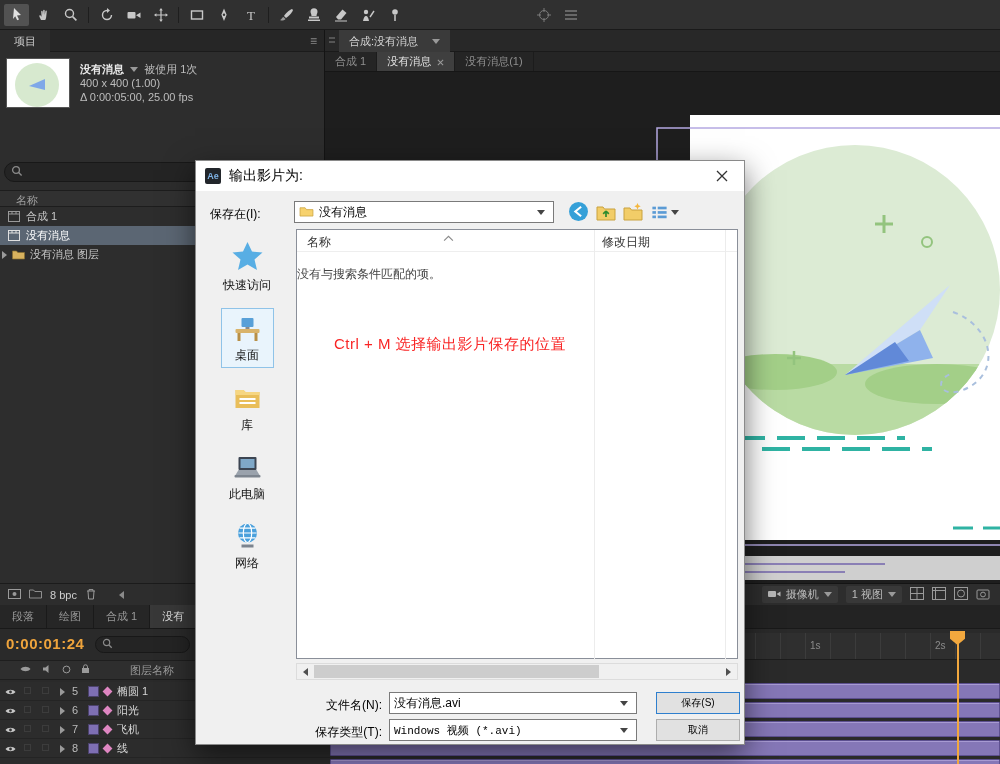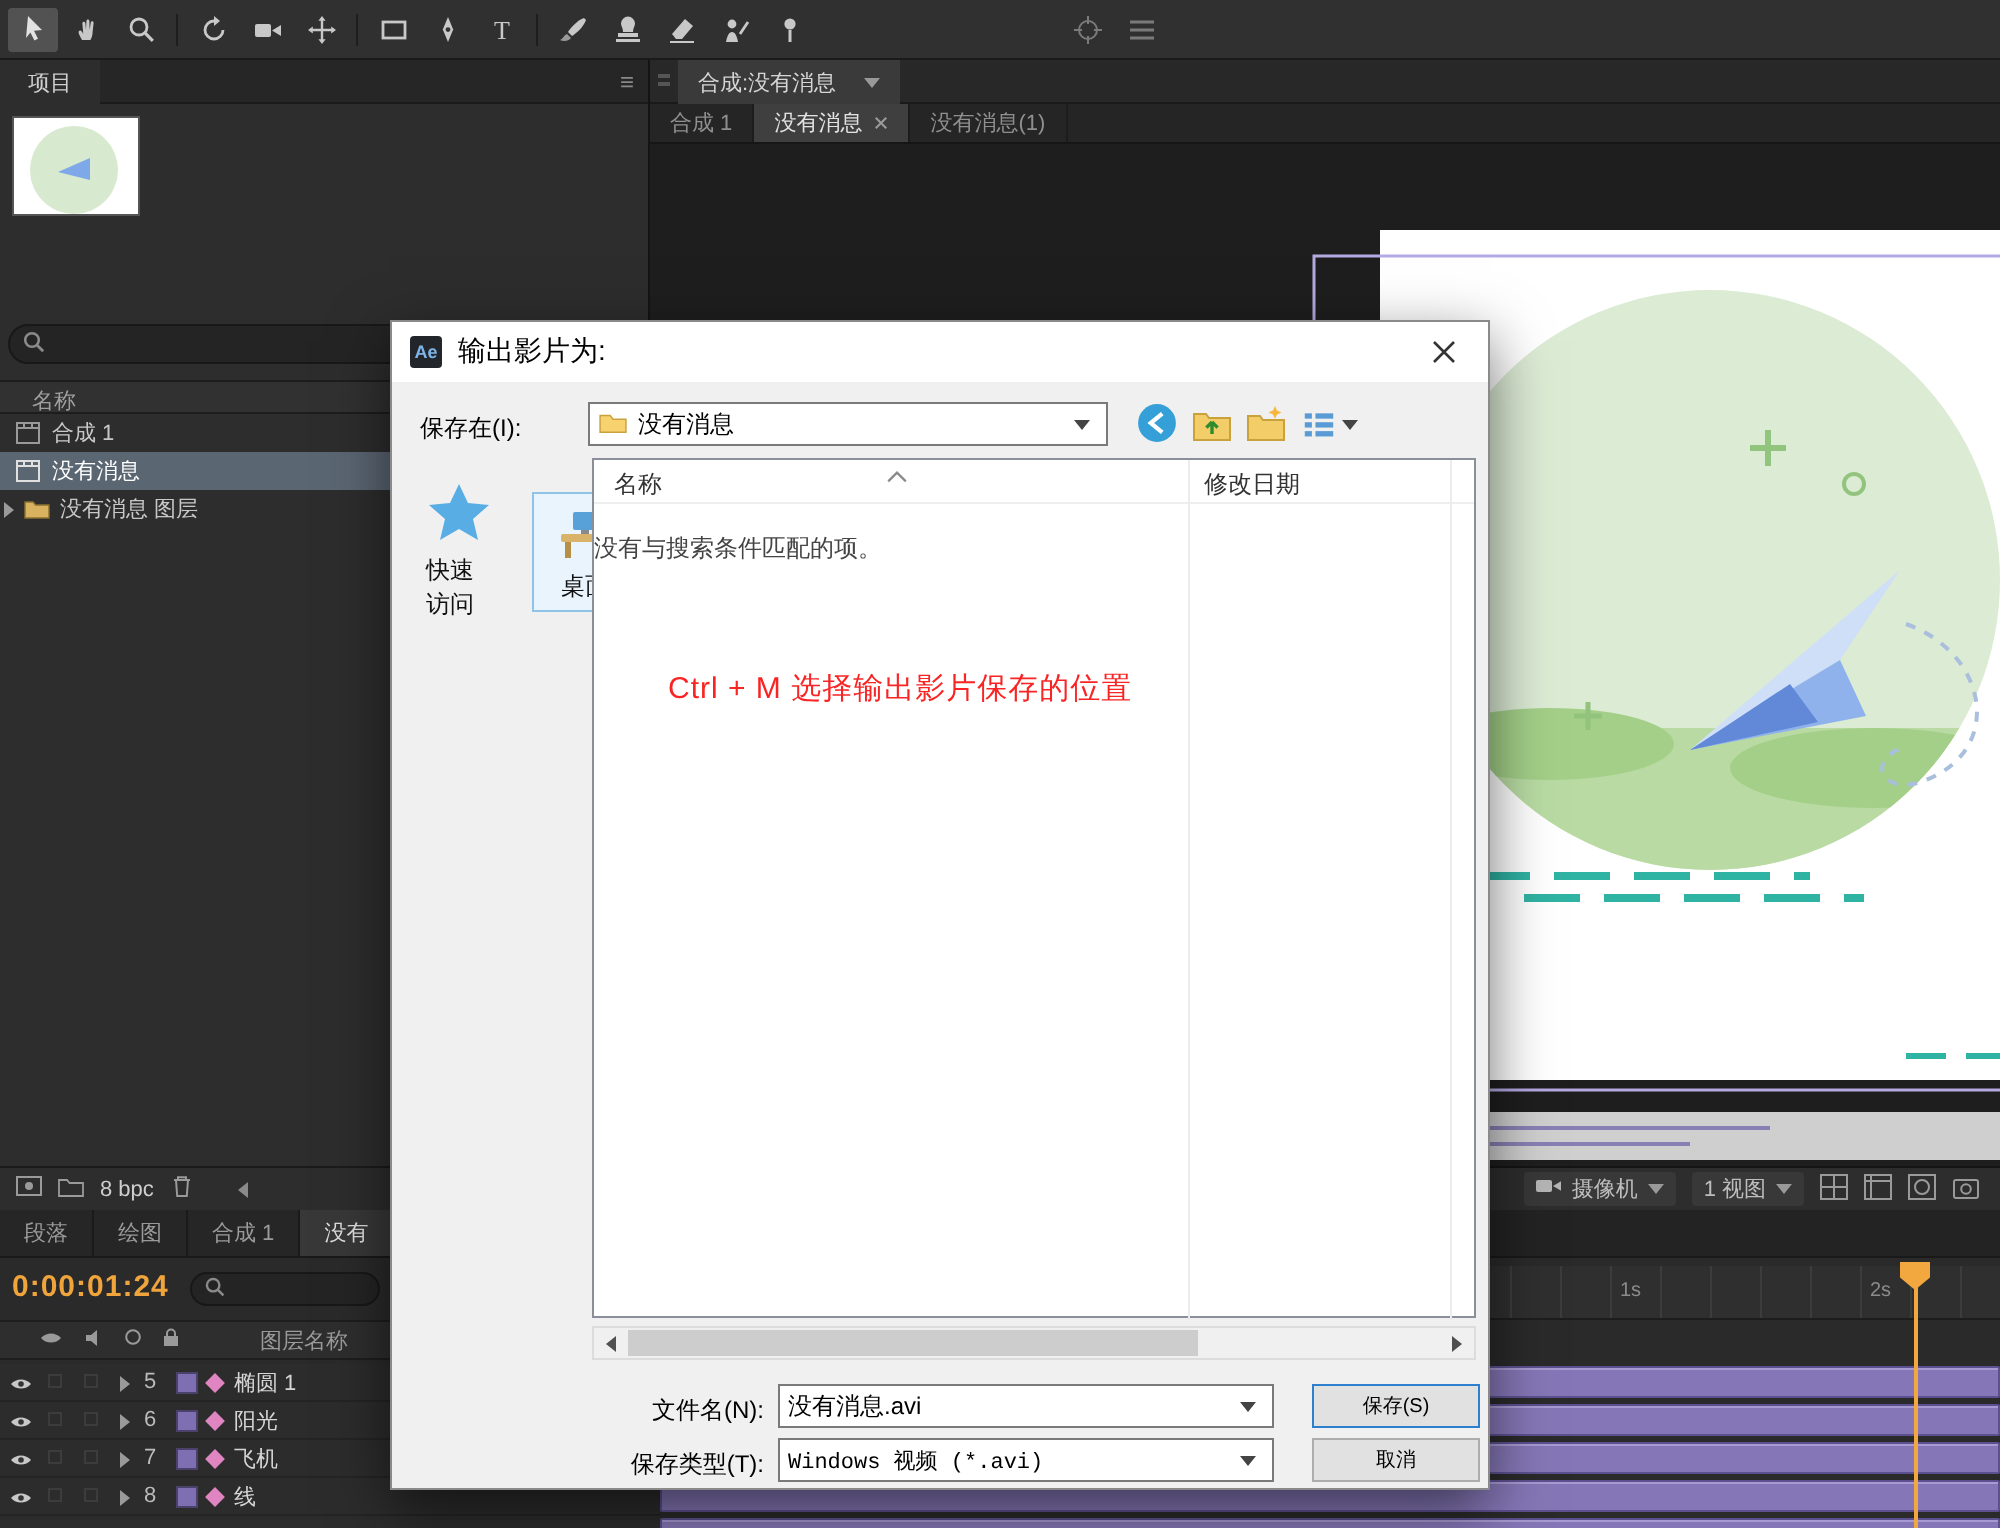"没有消息 被使用 1次" div.pinfo { html: none -> <div> <div><b>没有消息</b> <span></span> <span>被使用 1次</span></div> <div>400 x 400 (1.00)</div> <div>Δ 0:00:05:00, 25.00 fps</div> </div> }
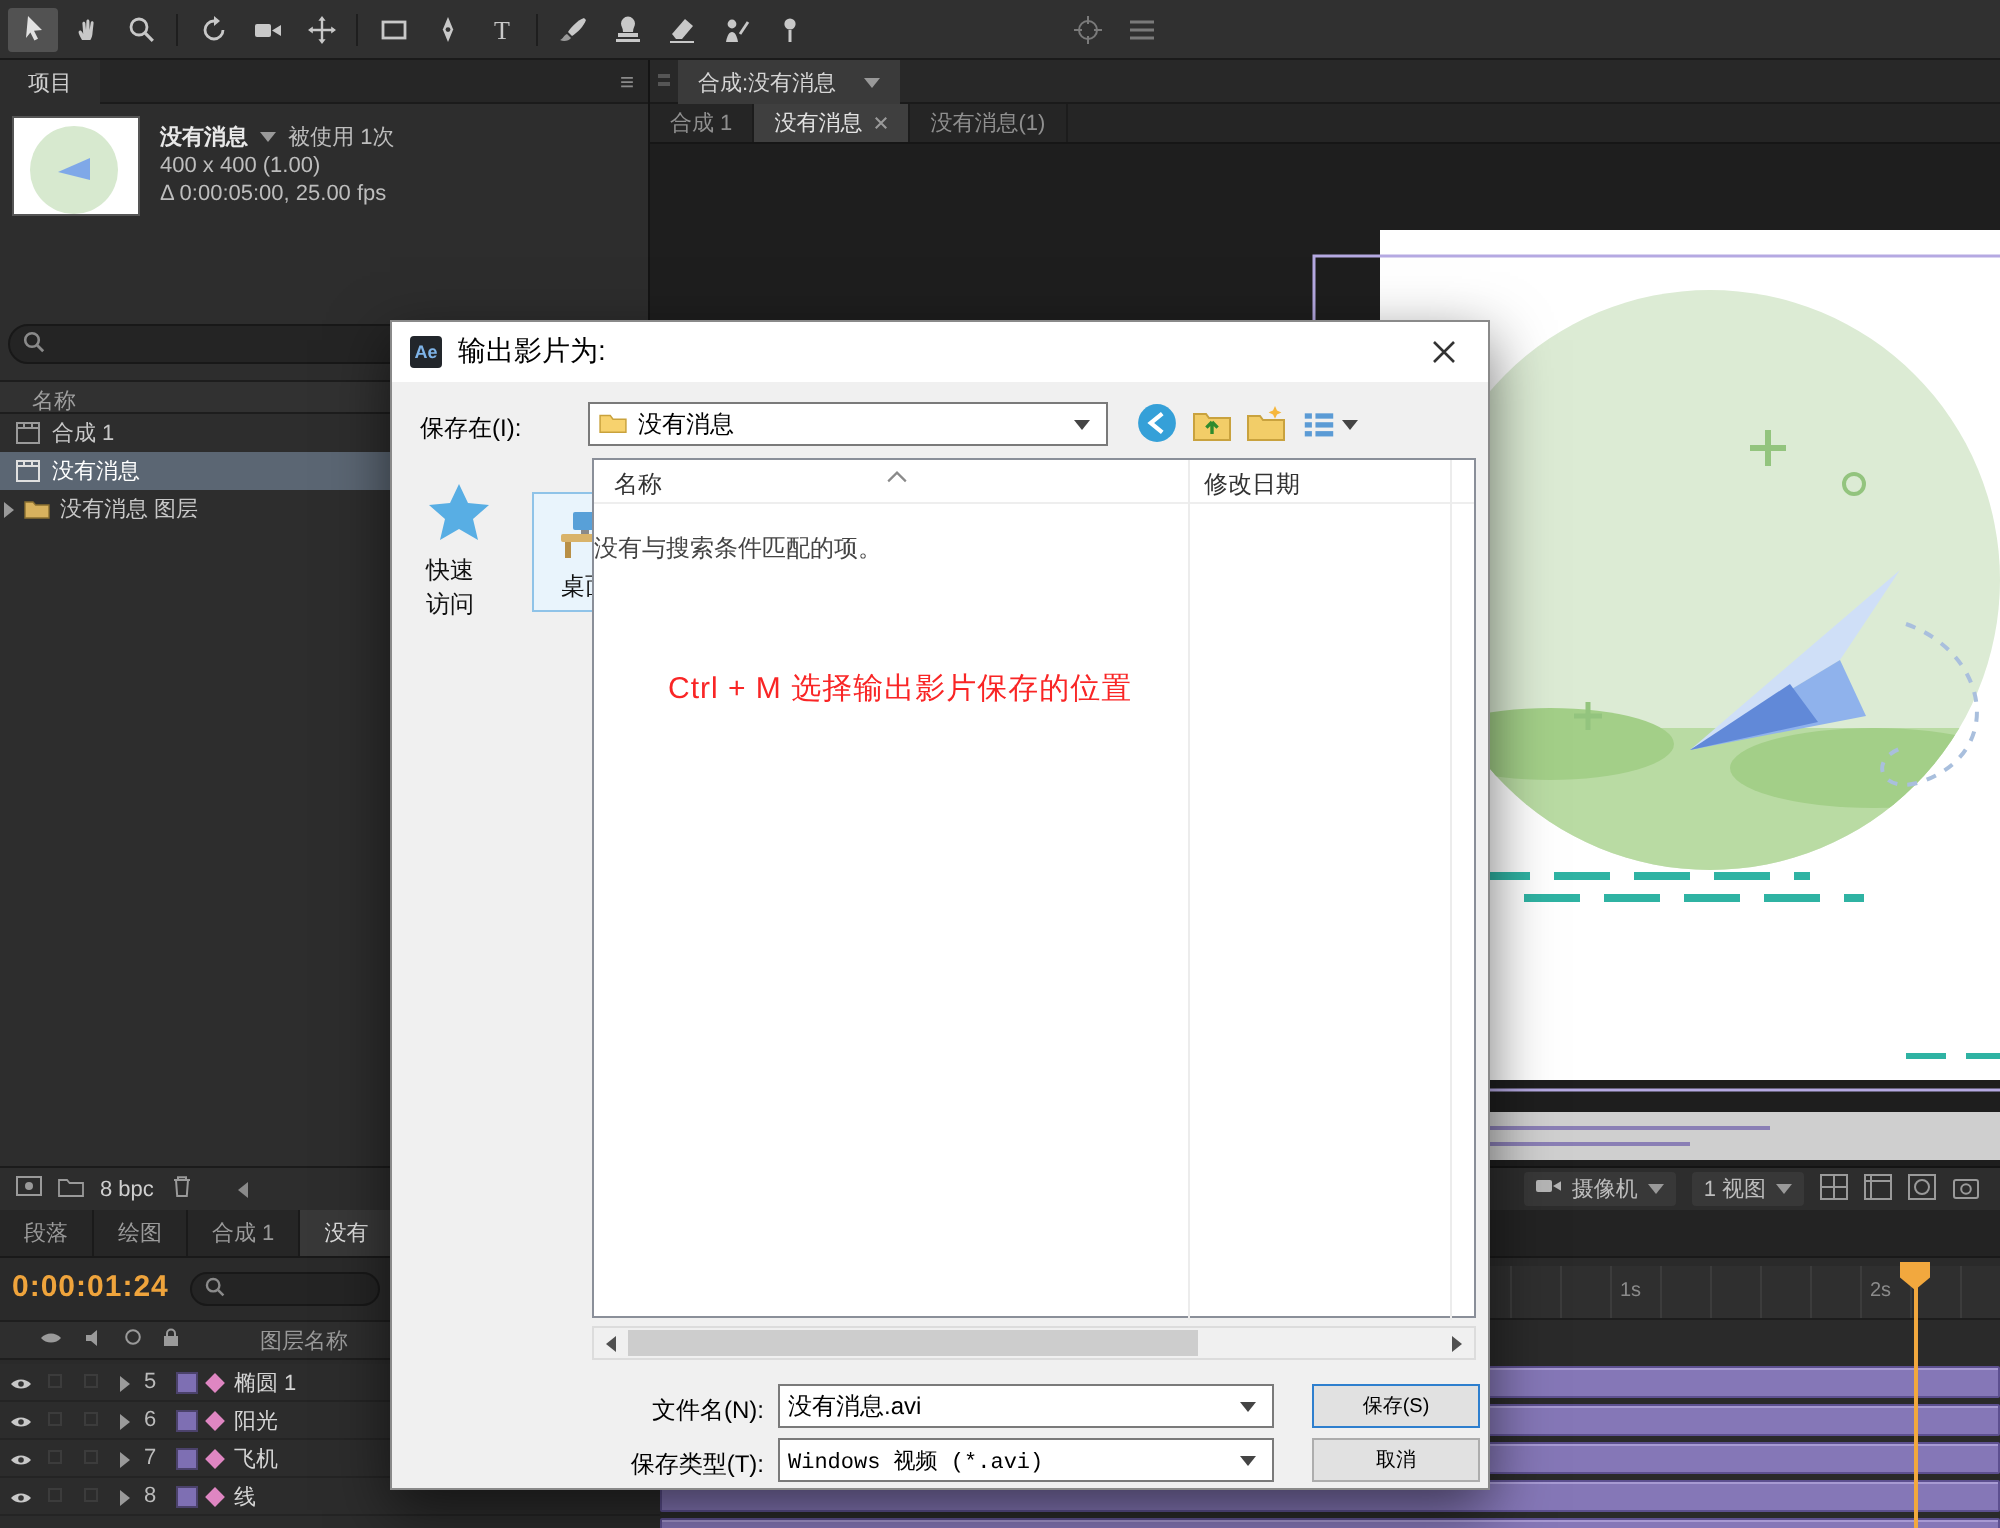"快速访问" #places { flex-direction: row -> column }
